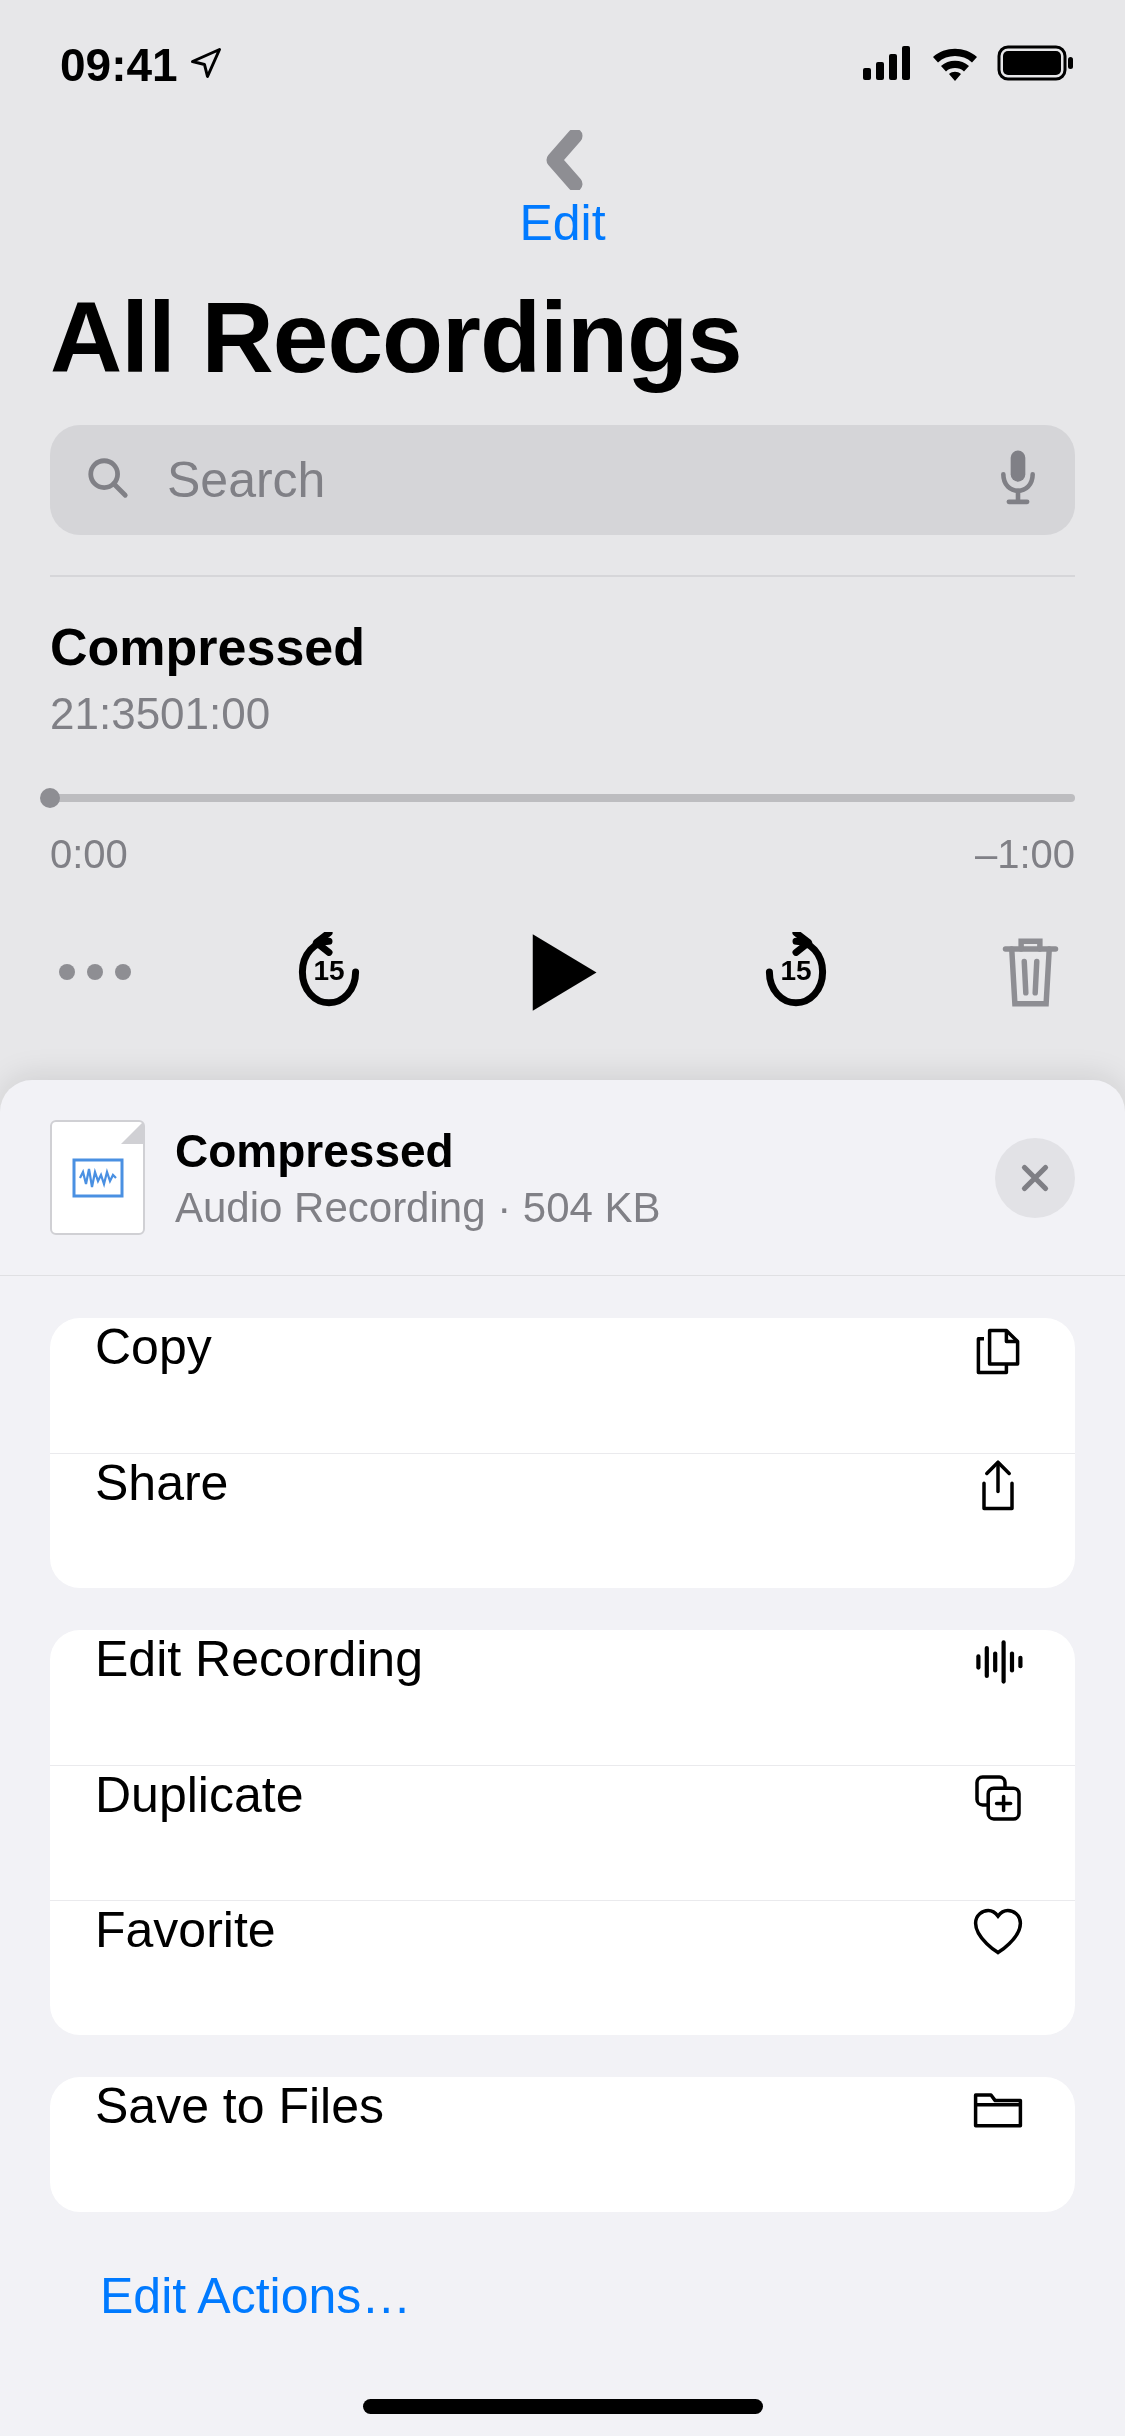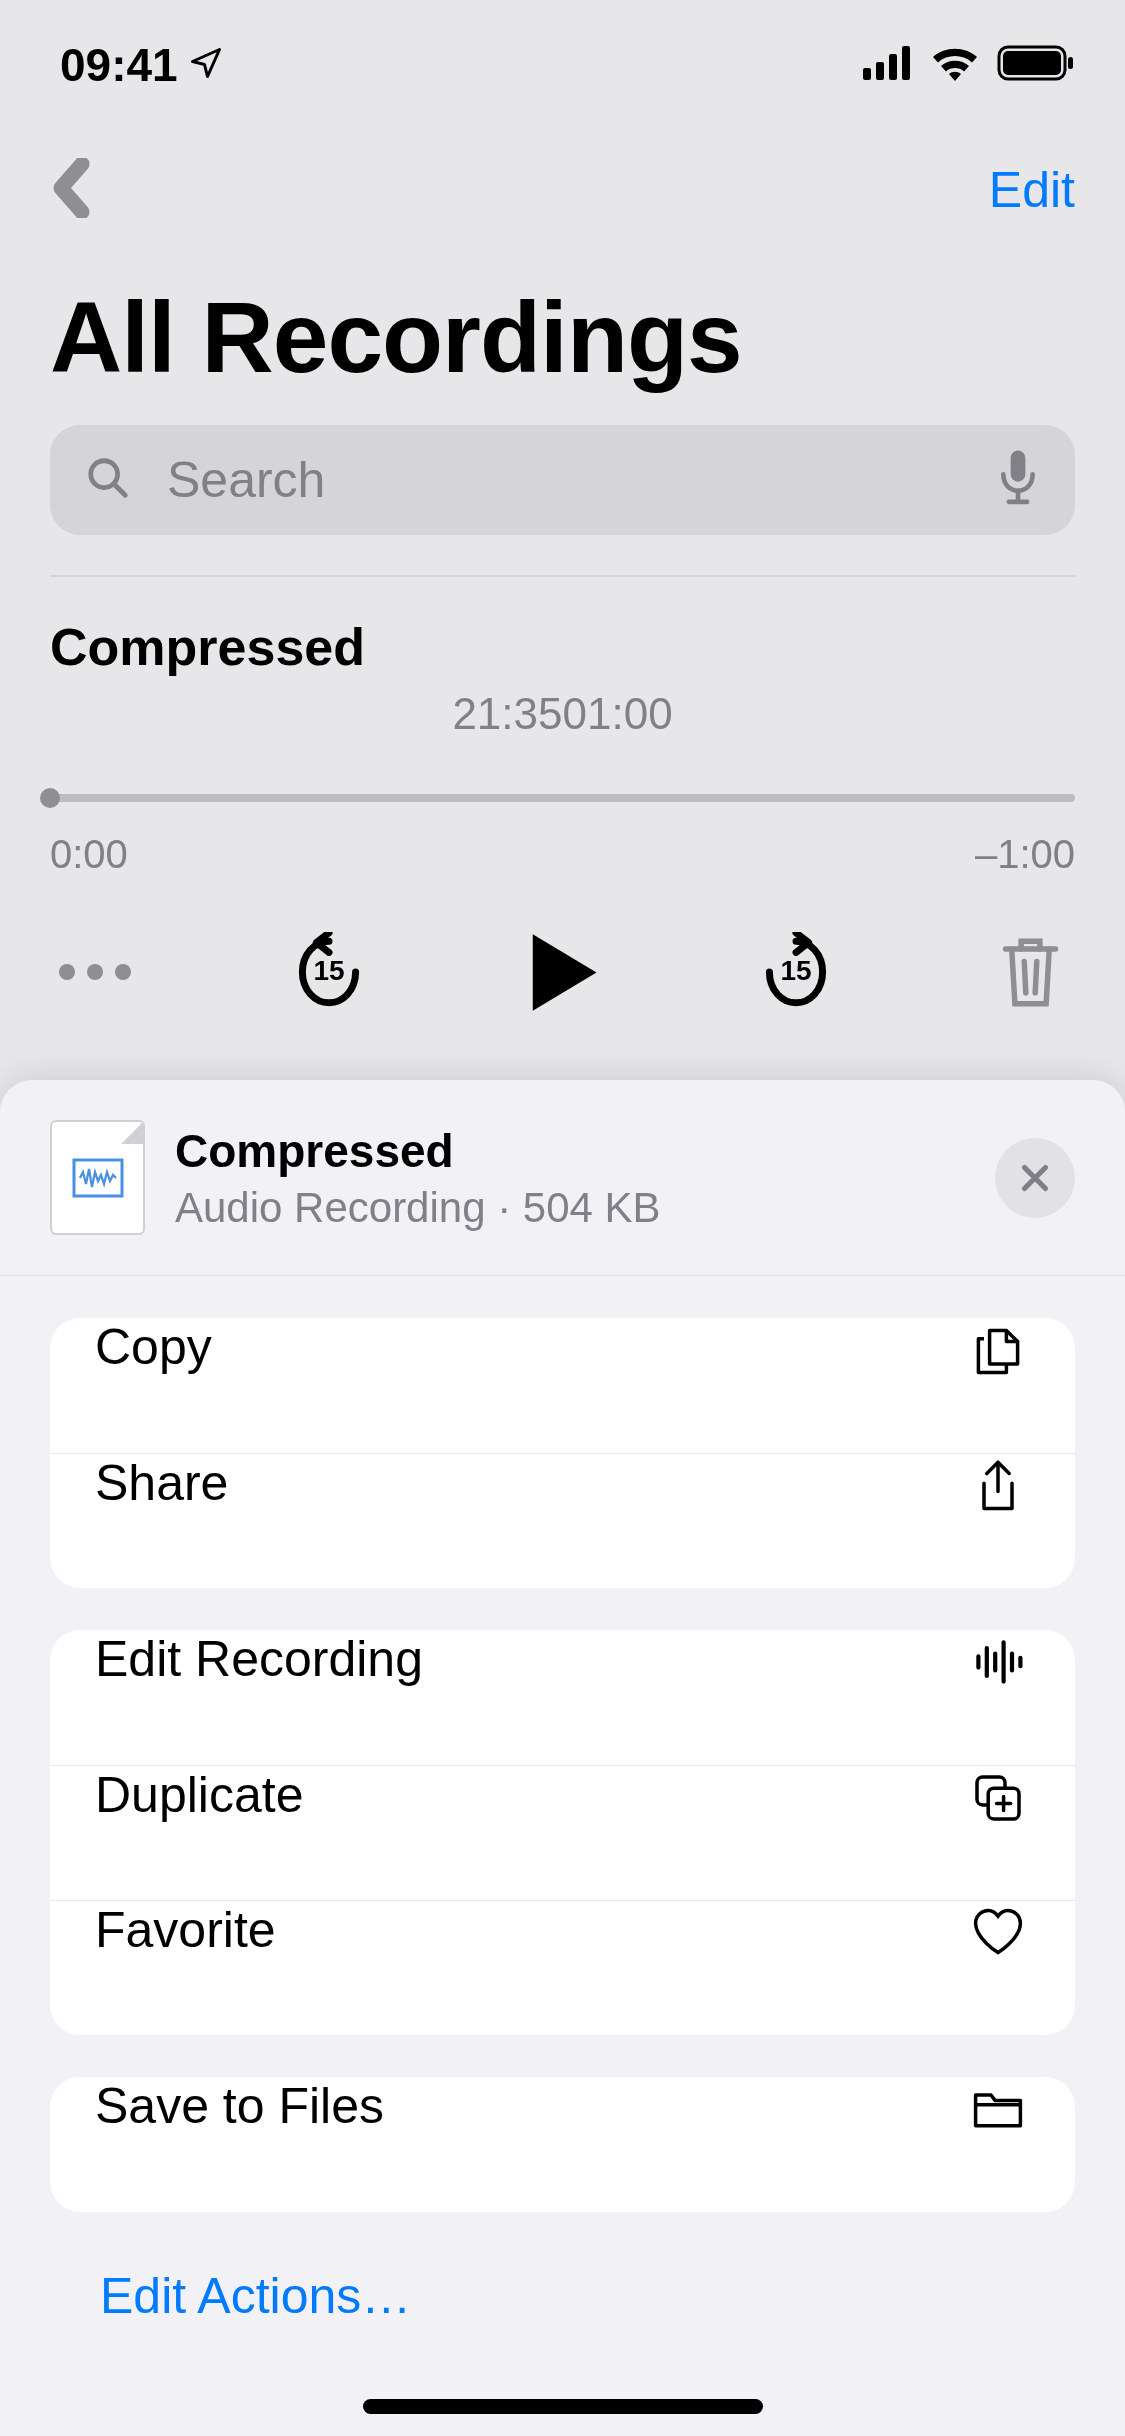"Edit" .nav { flex-direction: none -> column }
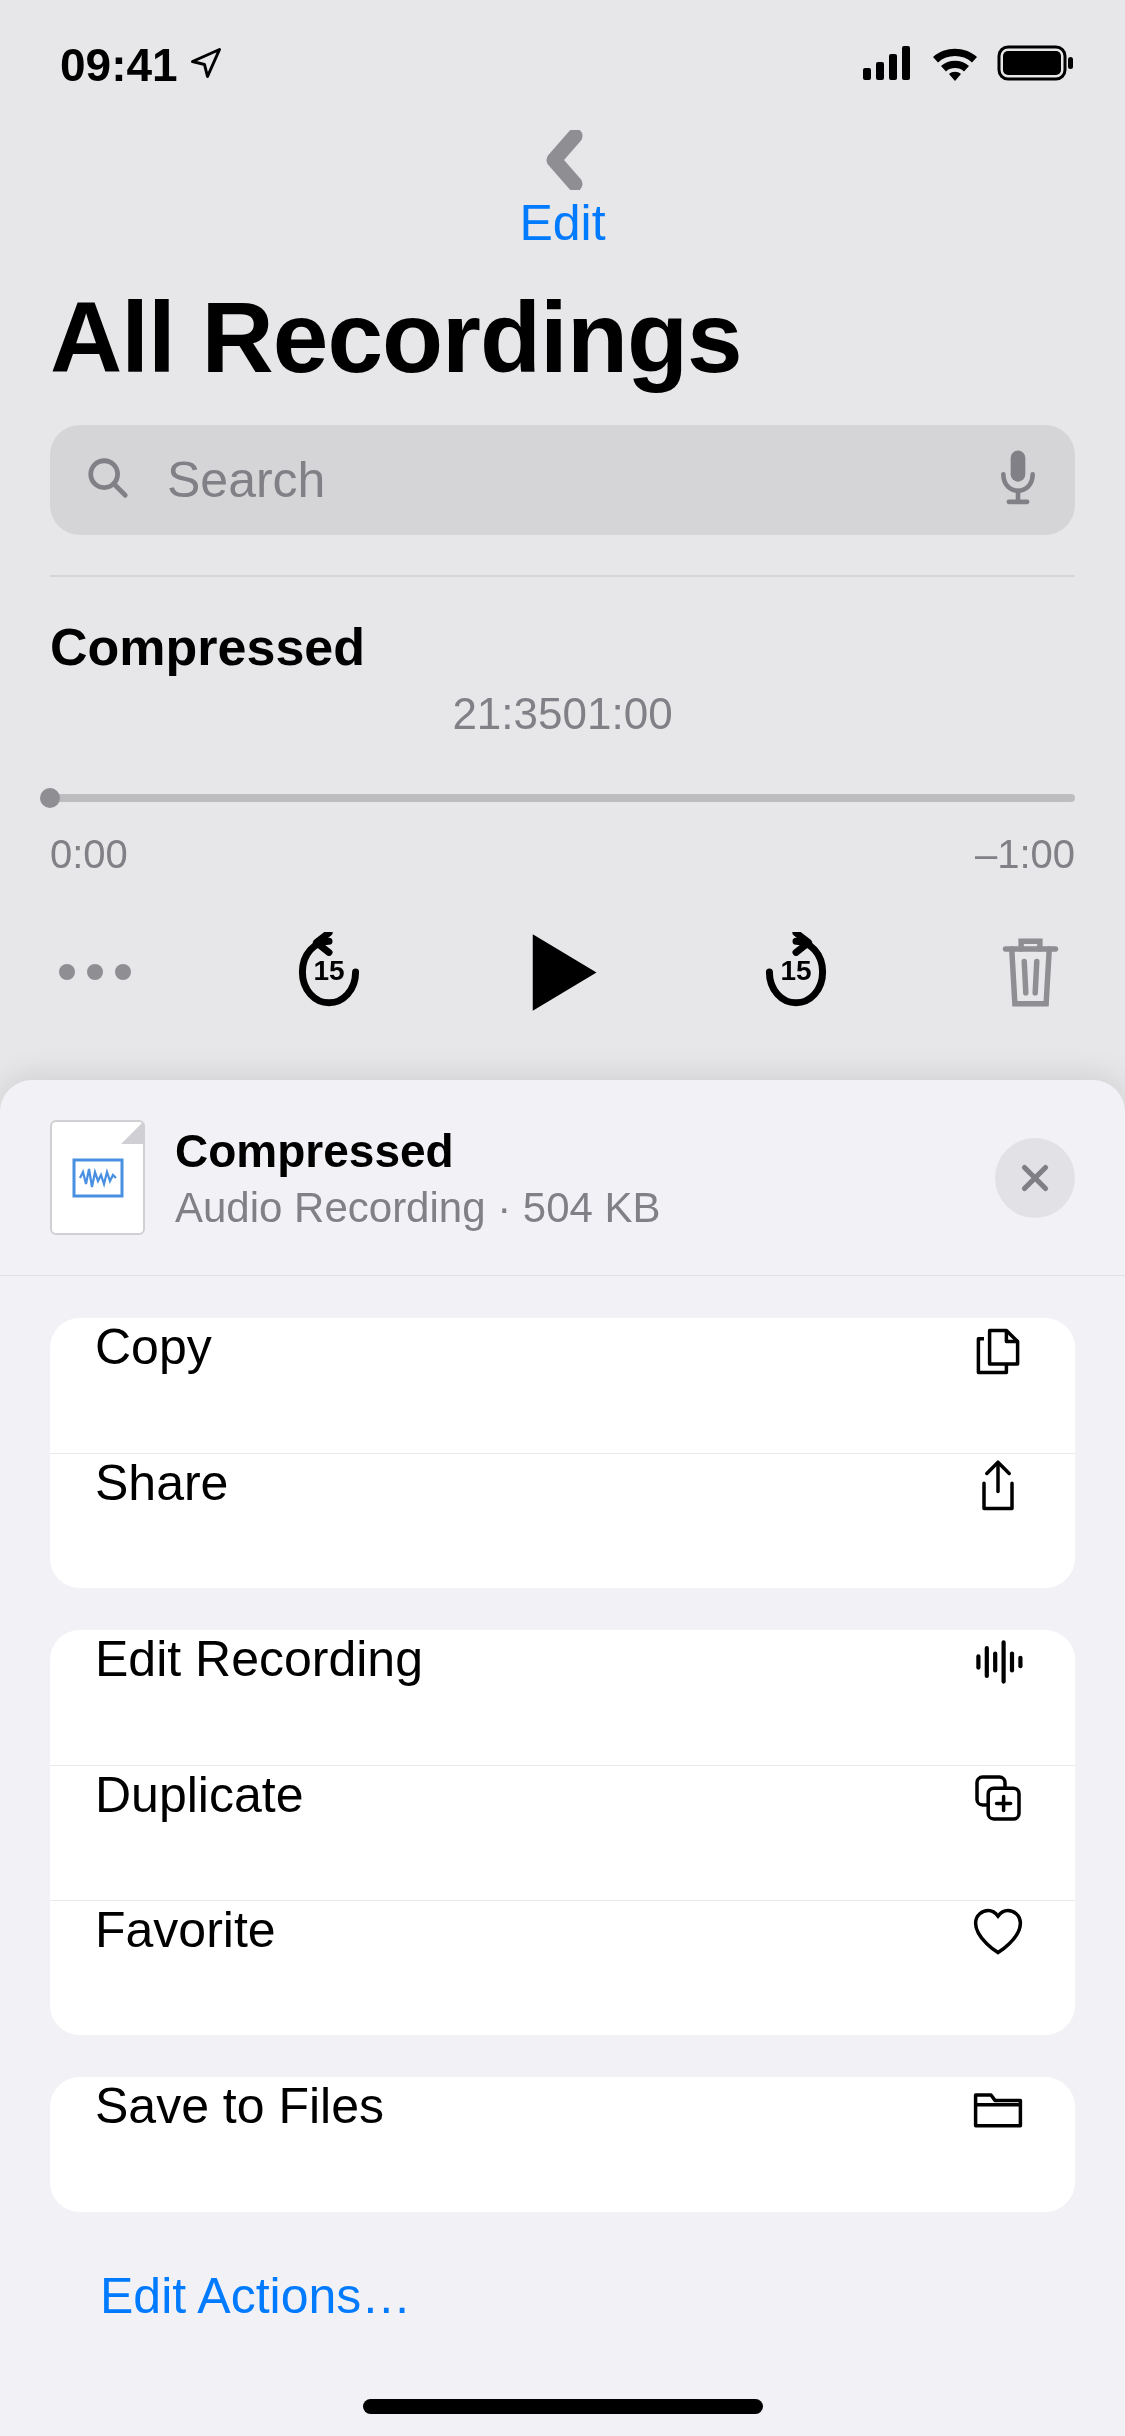"21:35" .rec-meta { justify-content: center -> flex-start }
